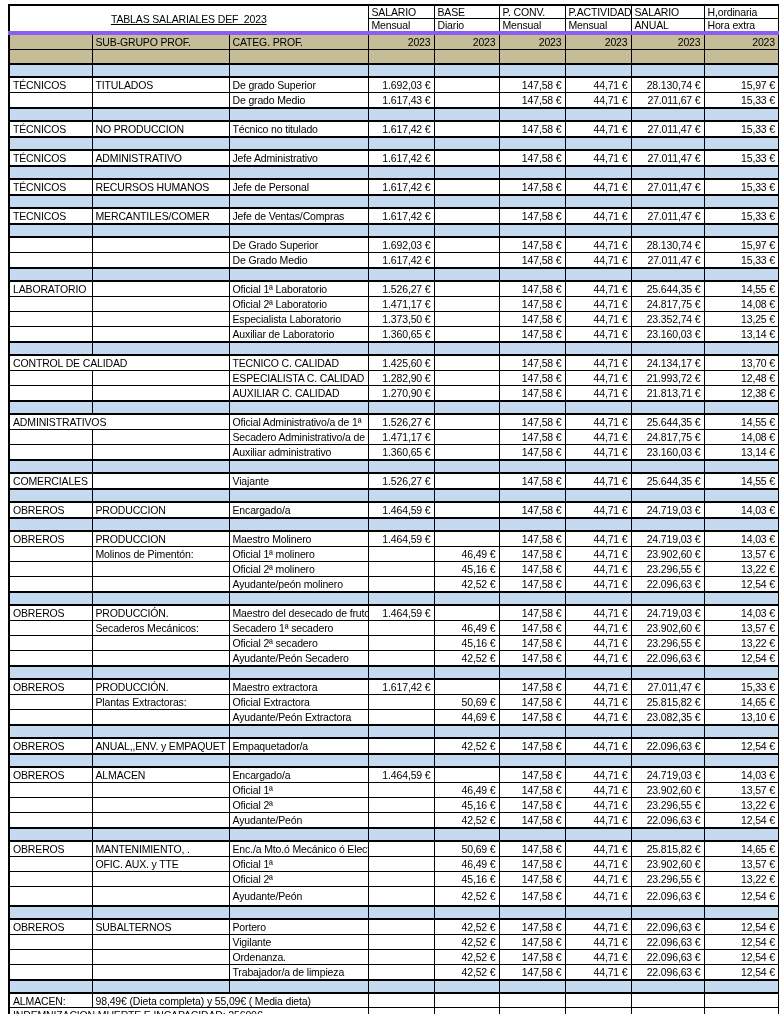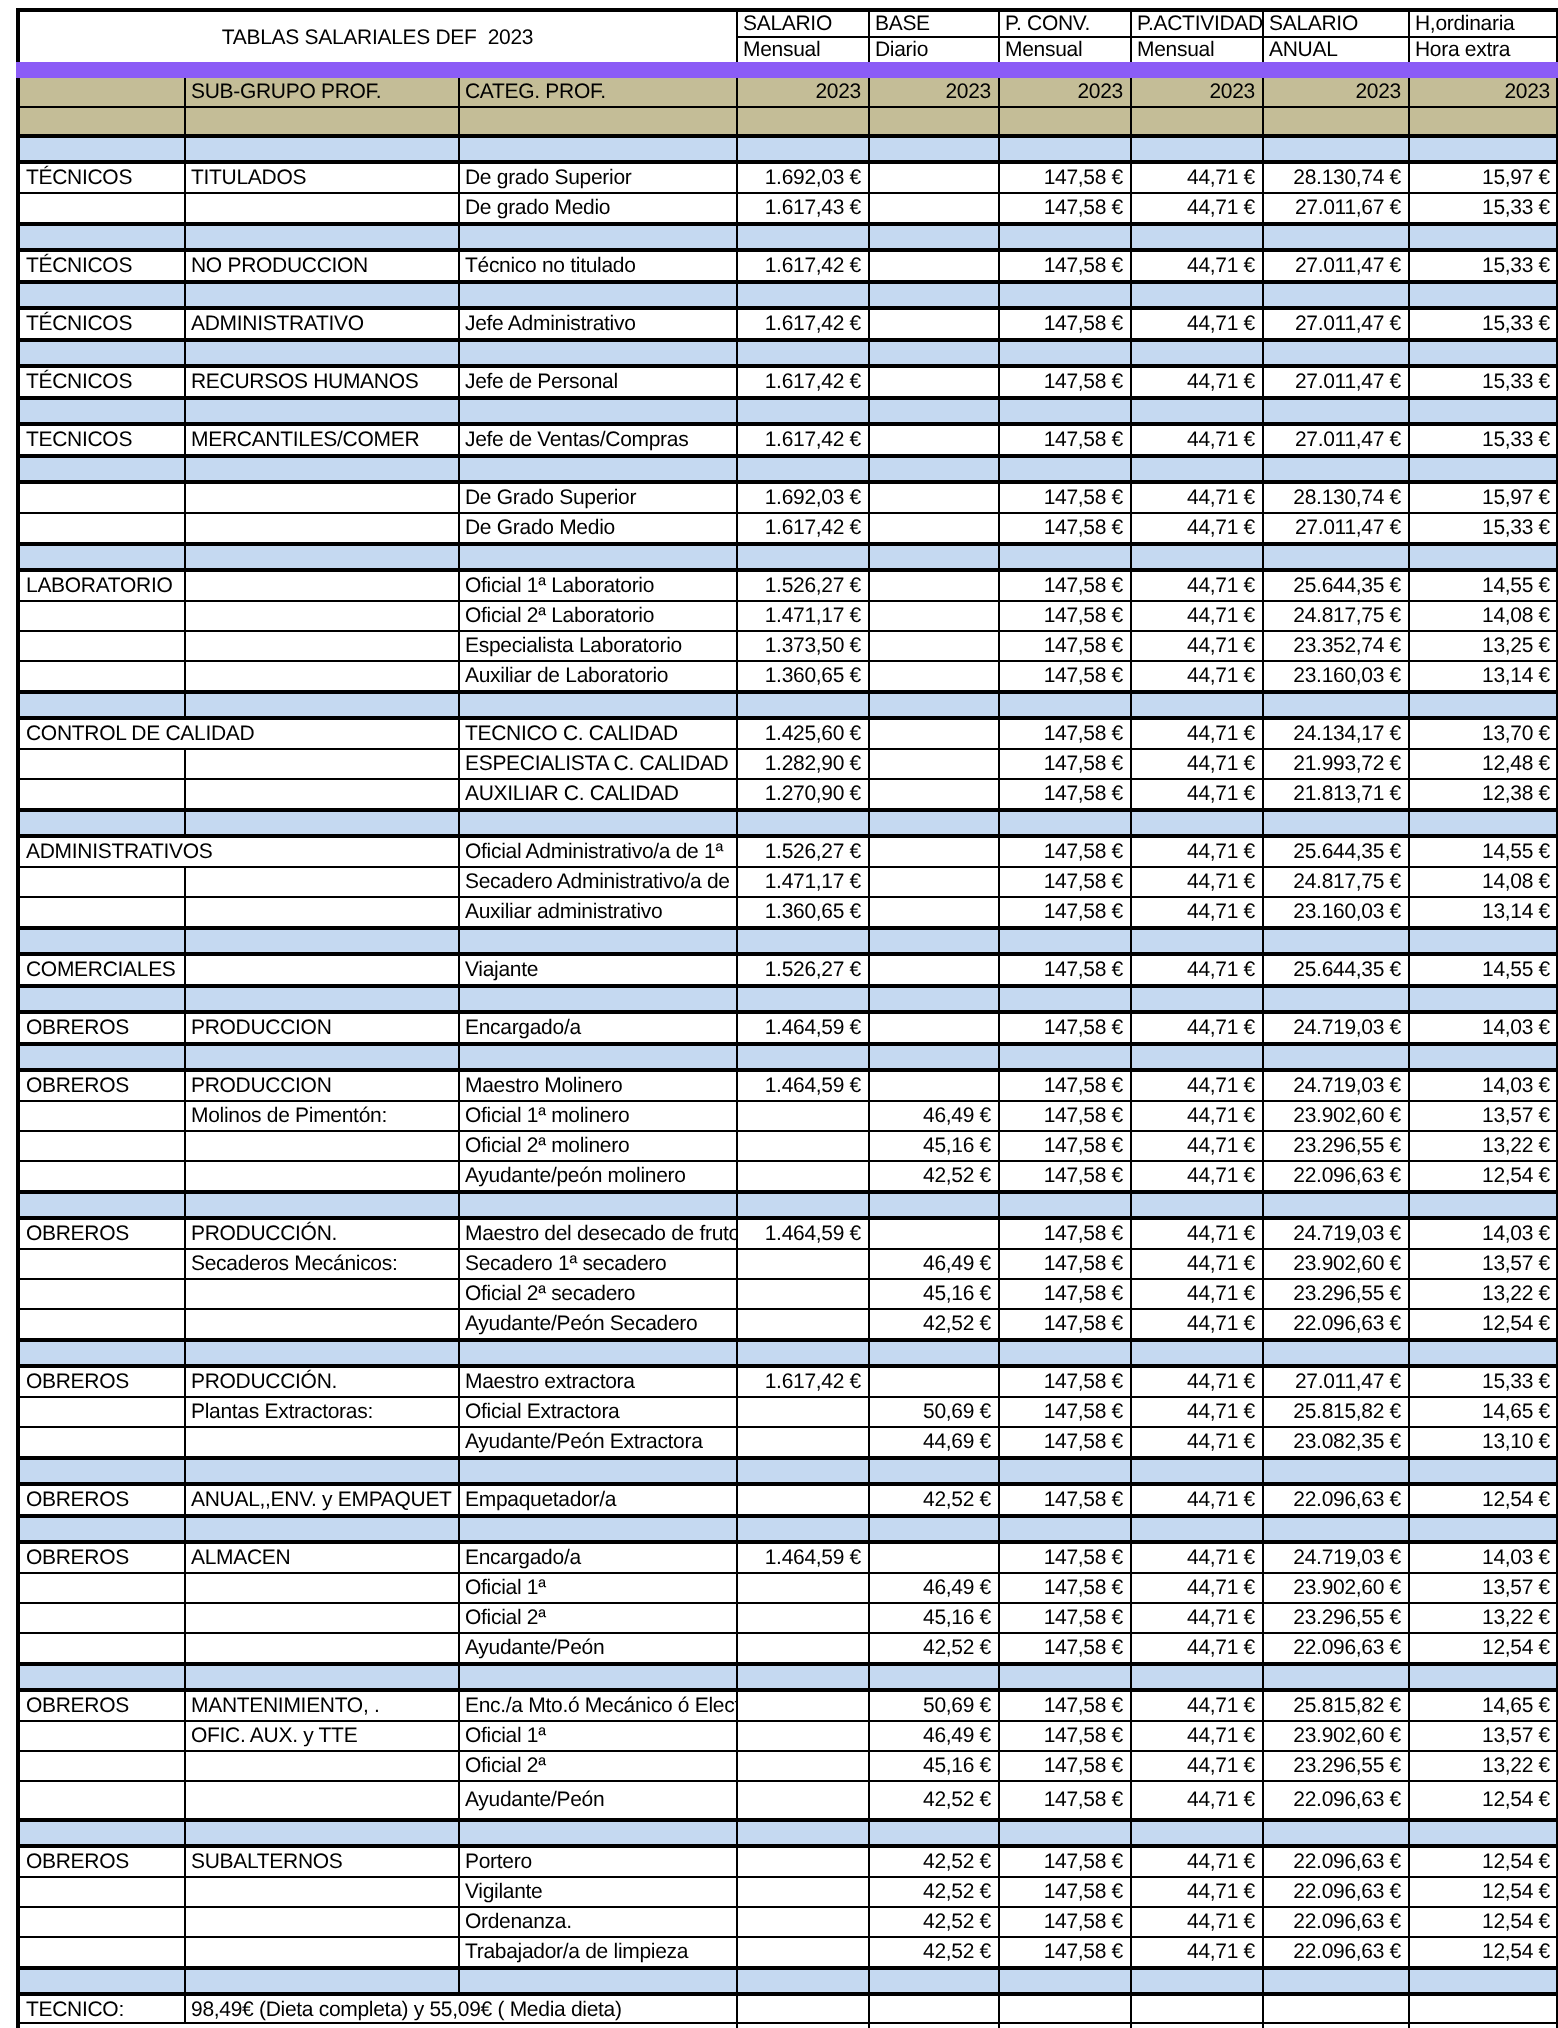"TABLAS SALARIALES DEF 2023" .title-cell { text-decoration: none -> underline }
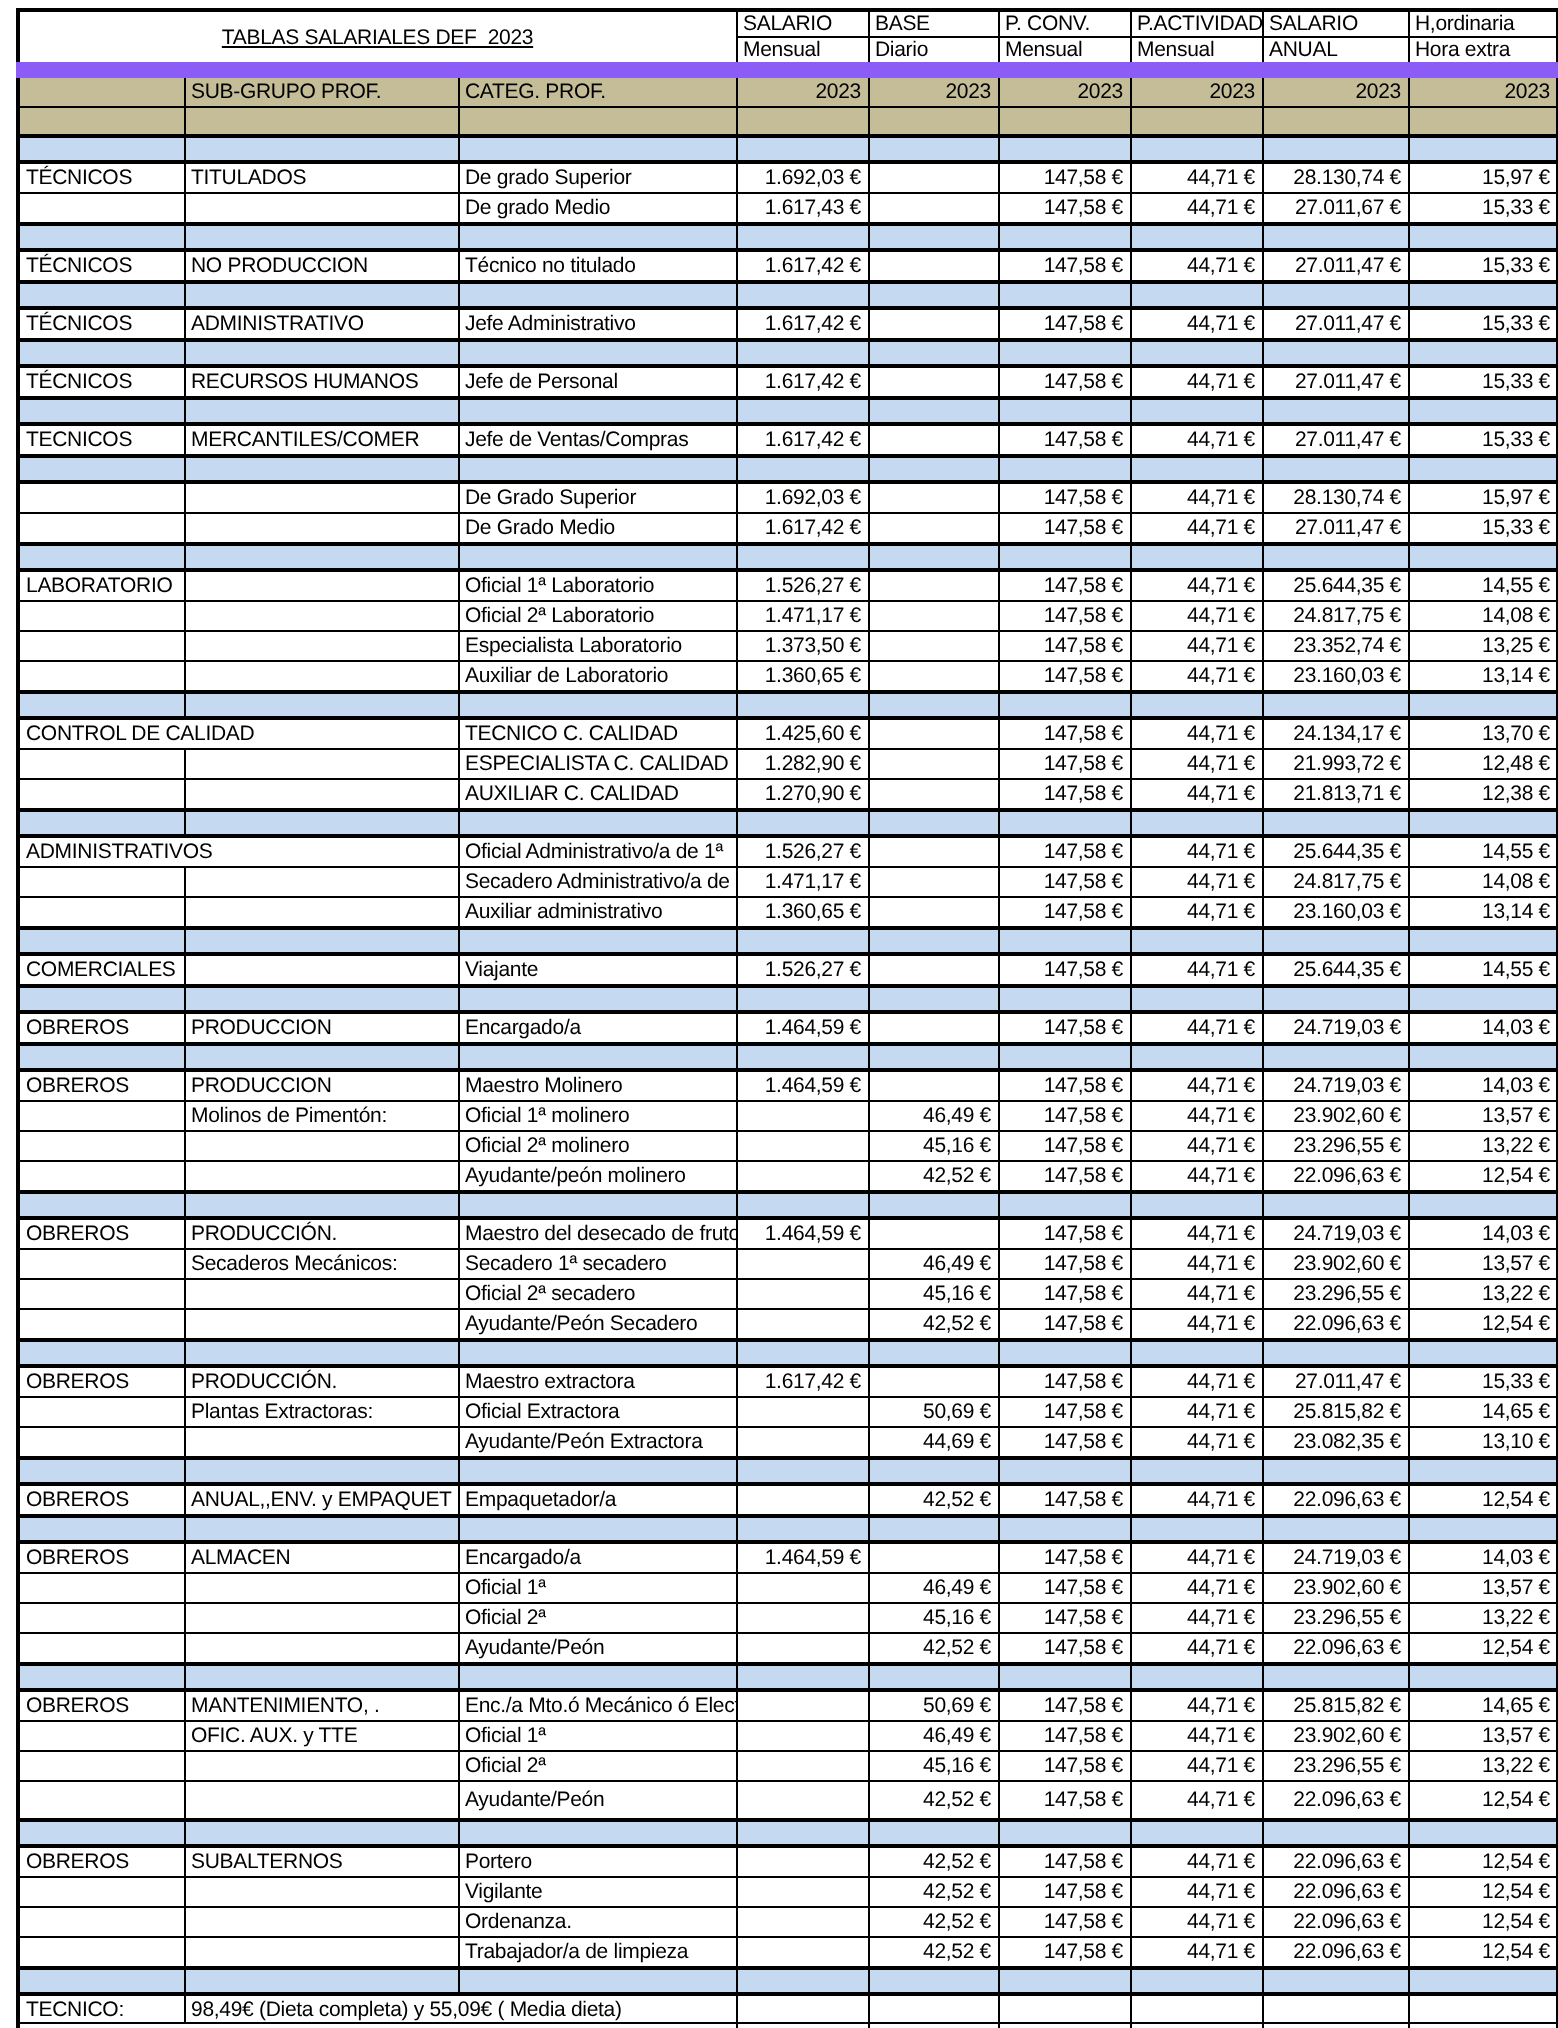"SUB-GRUPO PROF." .olive th { border-top: 8px solid #8b5cf6 -> 4px solid #8b5cf6 }
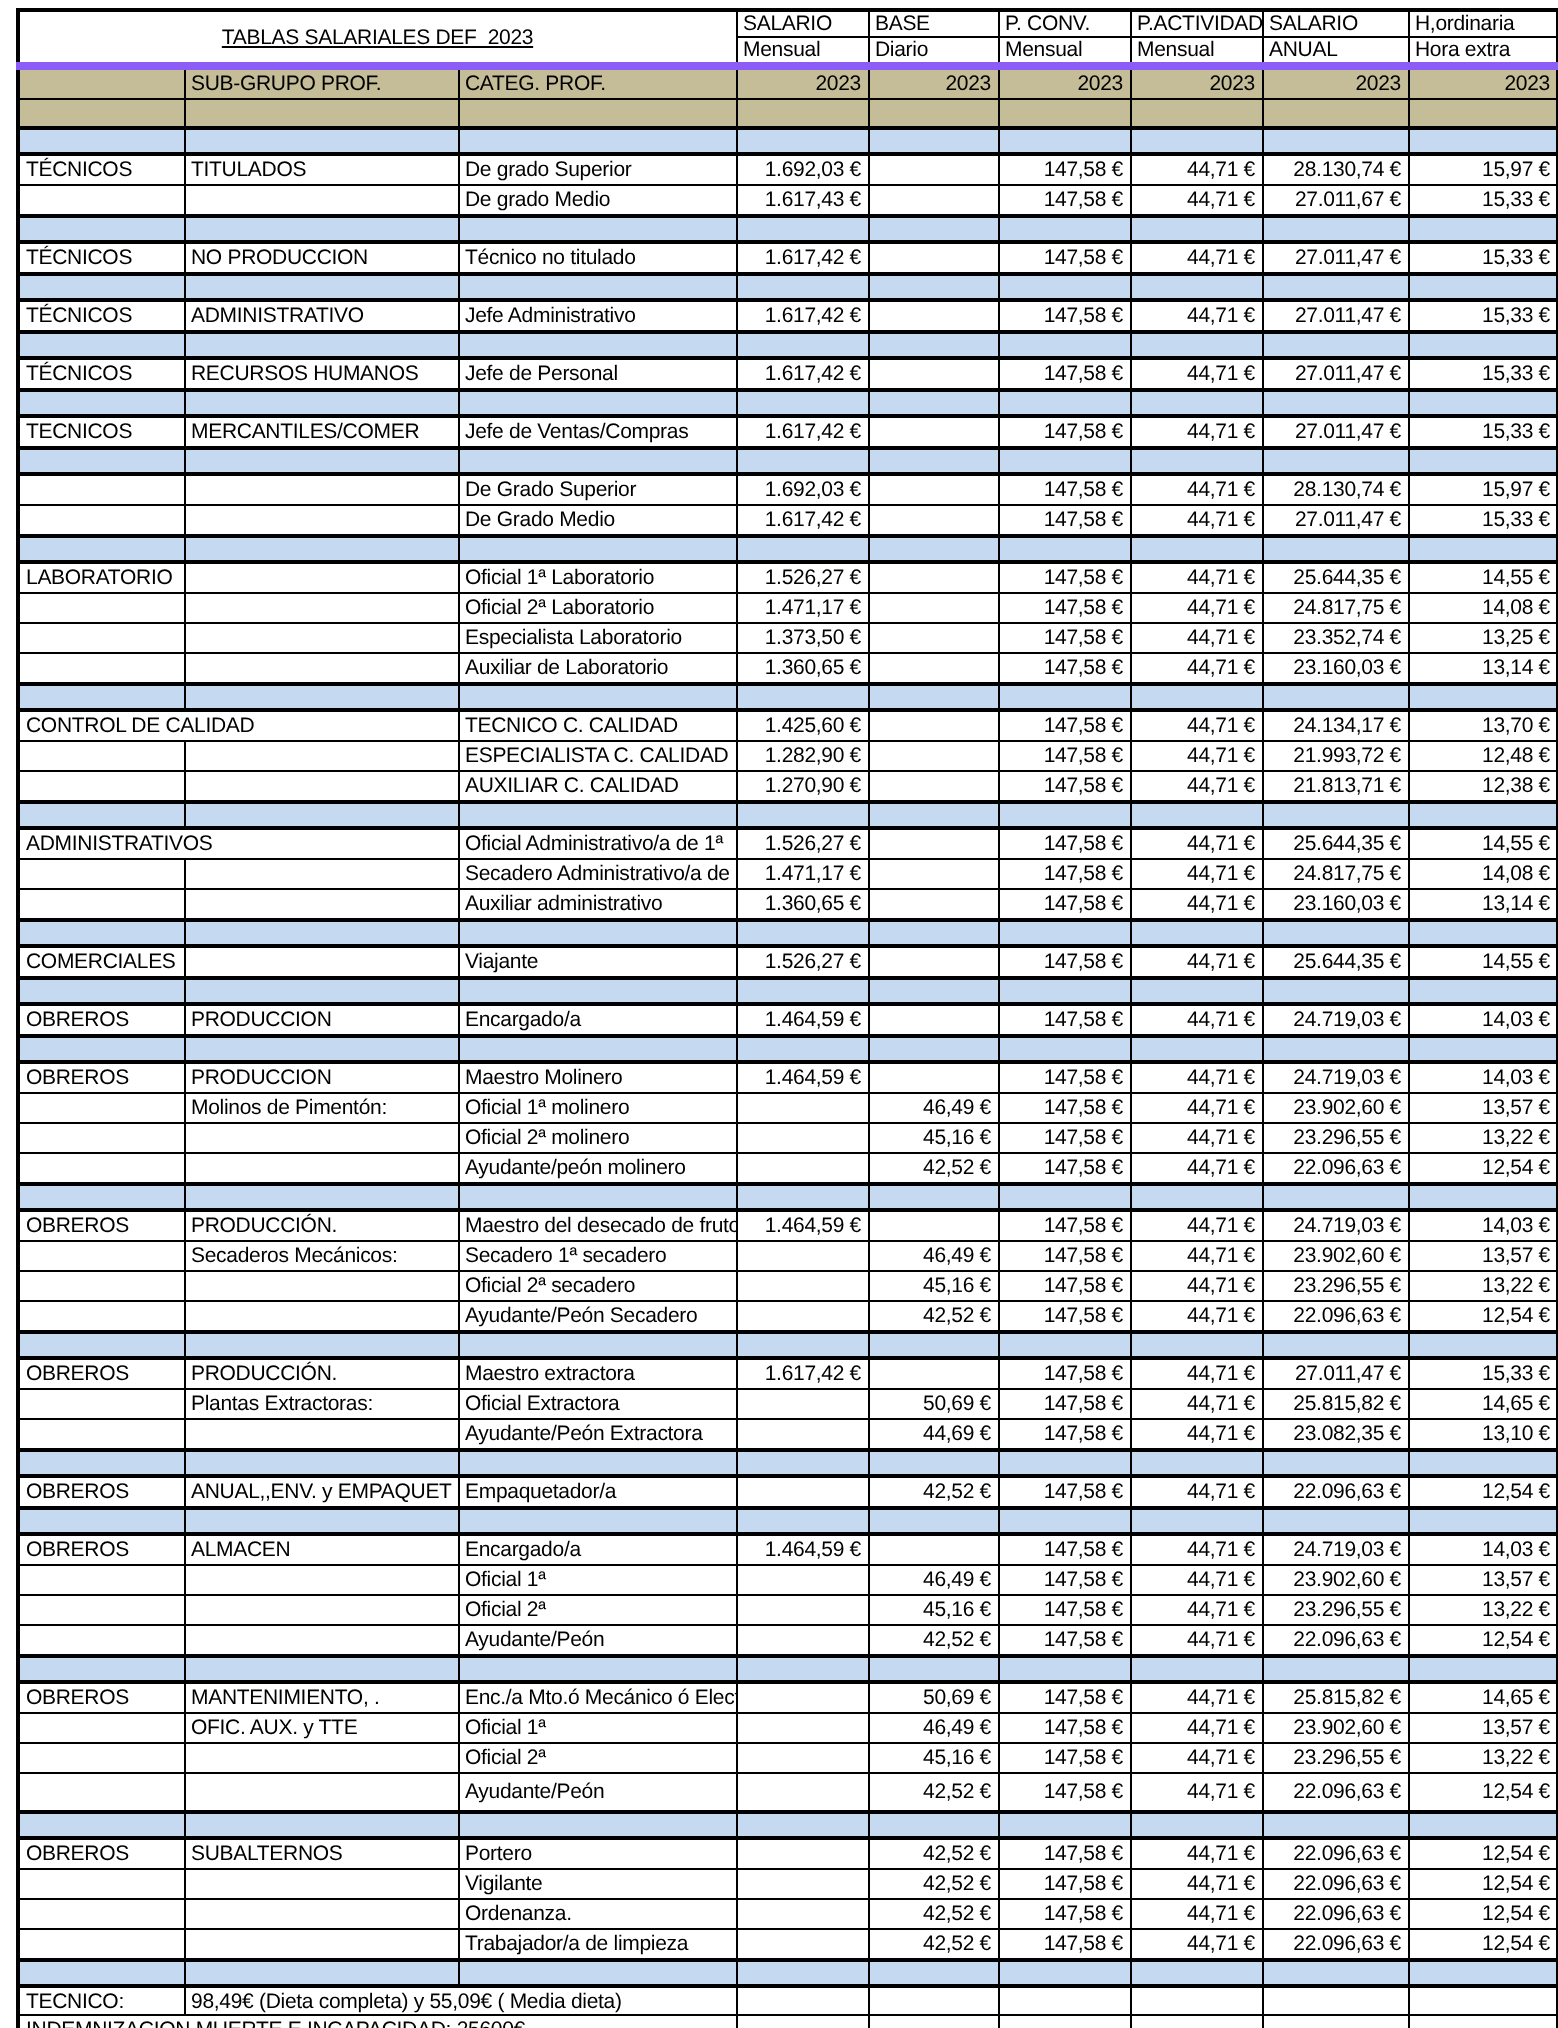"TECNICO:" td { text: TECNICO -> ALMACEN }
